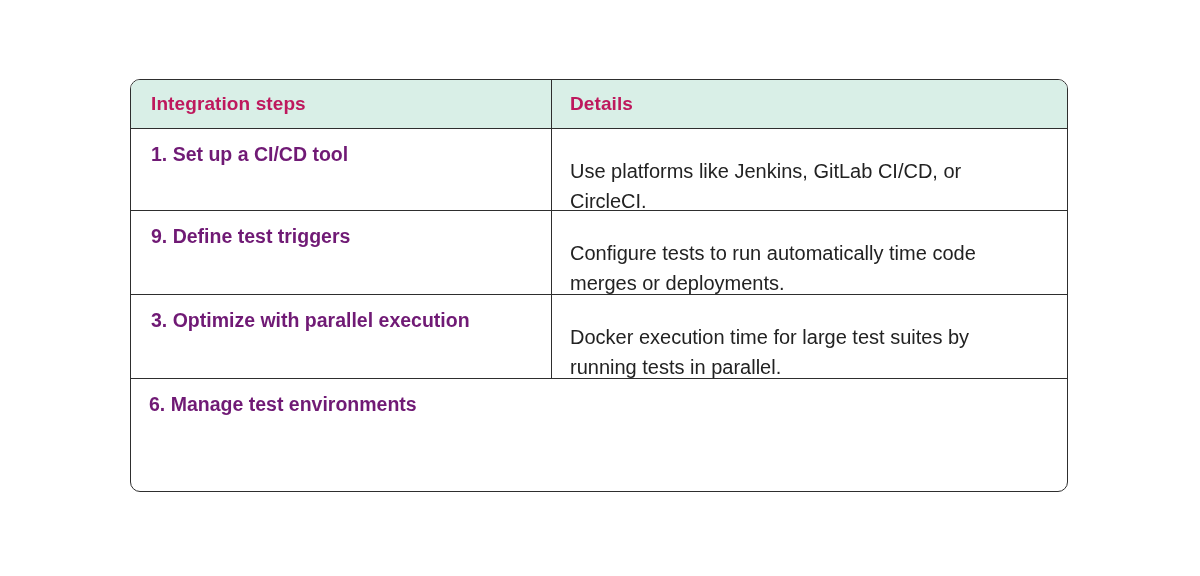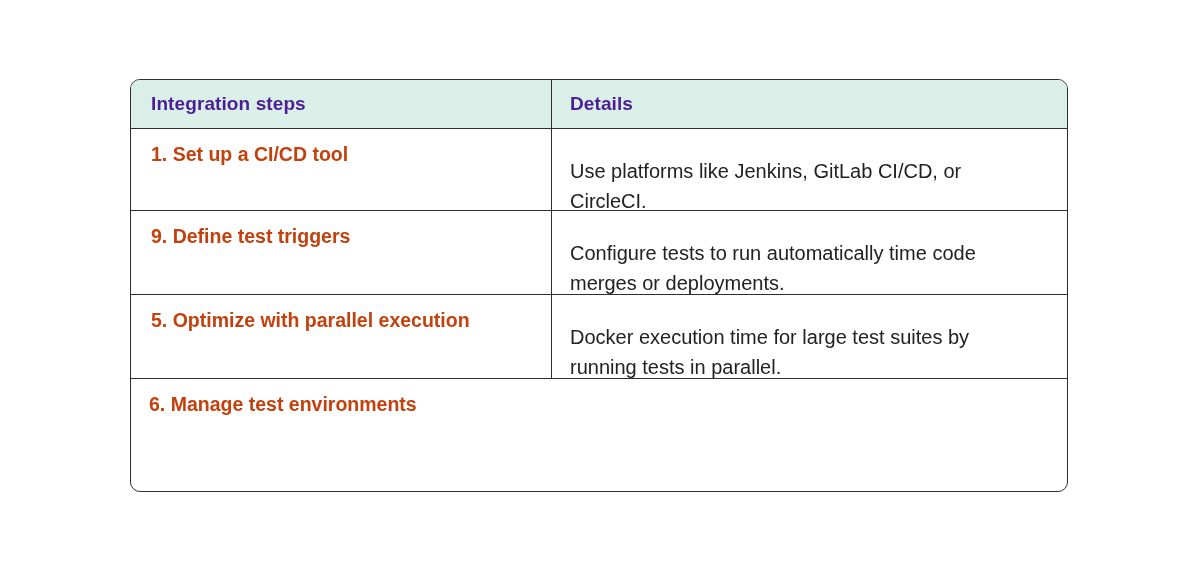"Integration steps" .header .cell { color: #4c1d95 -> #be185d }
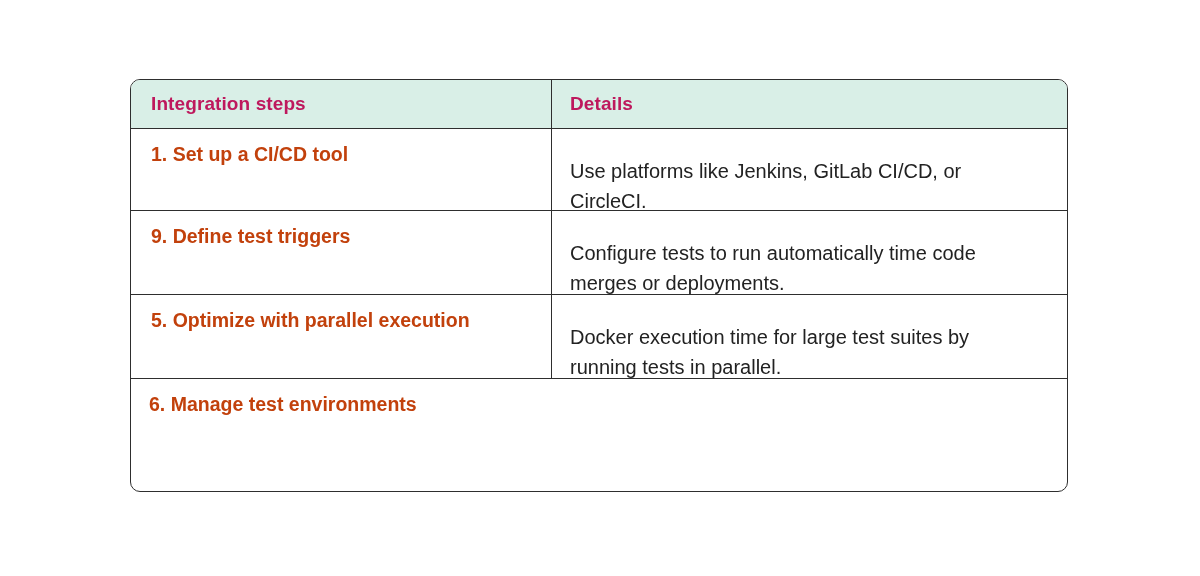"1. Set up a CI/CD" .step-cell { color: #c2410c -> #701a75 }
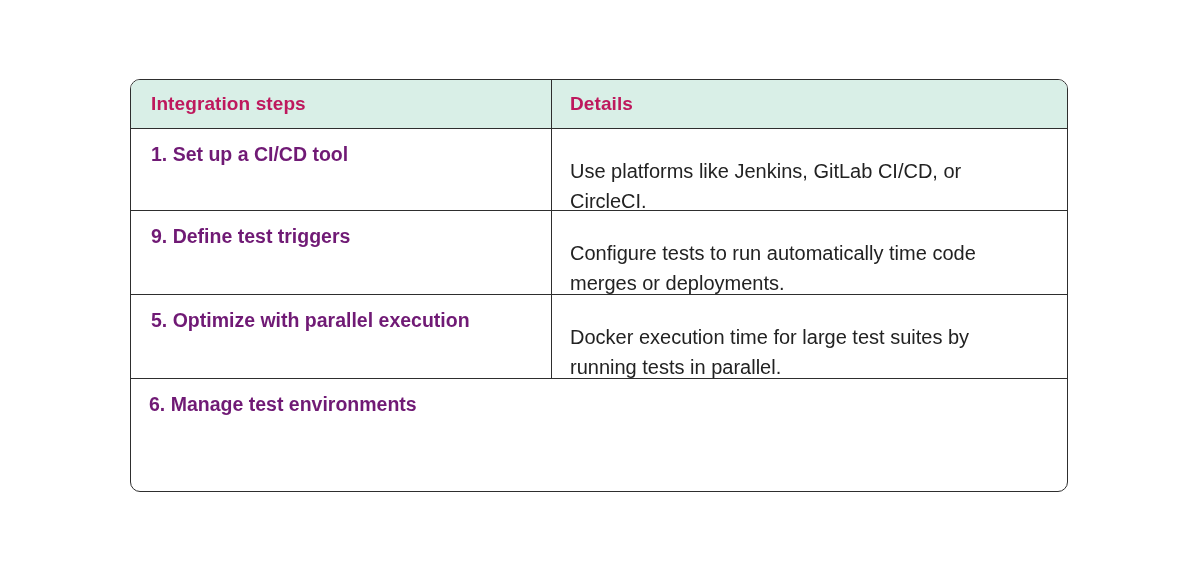"5. Optimize with parallel execution" div.cell { text: 5 -> 3 }
